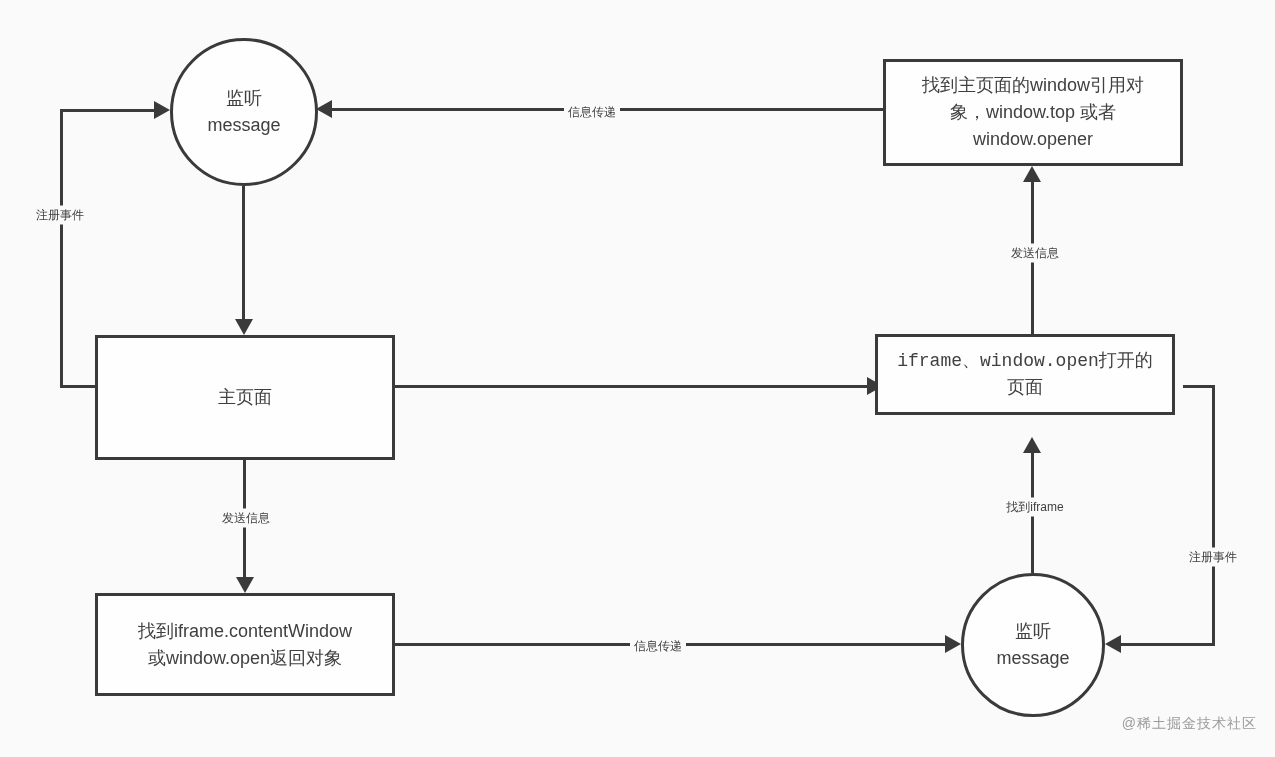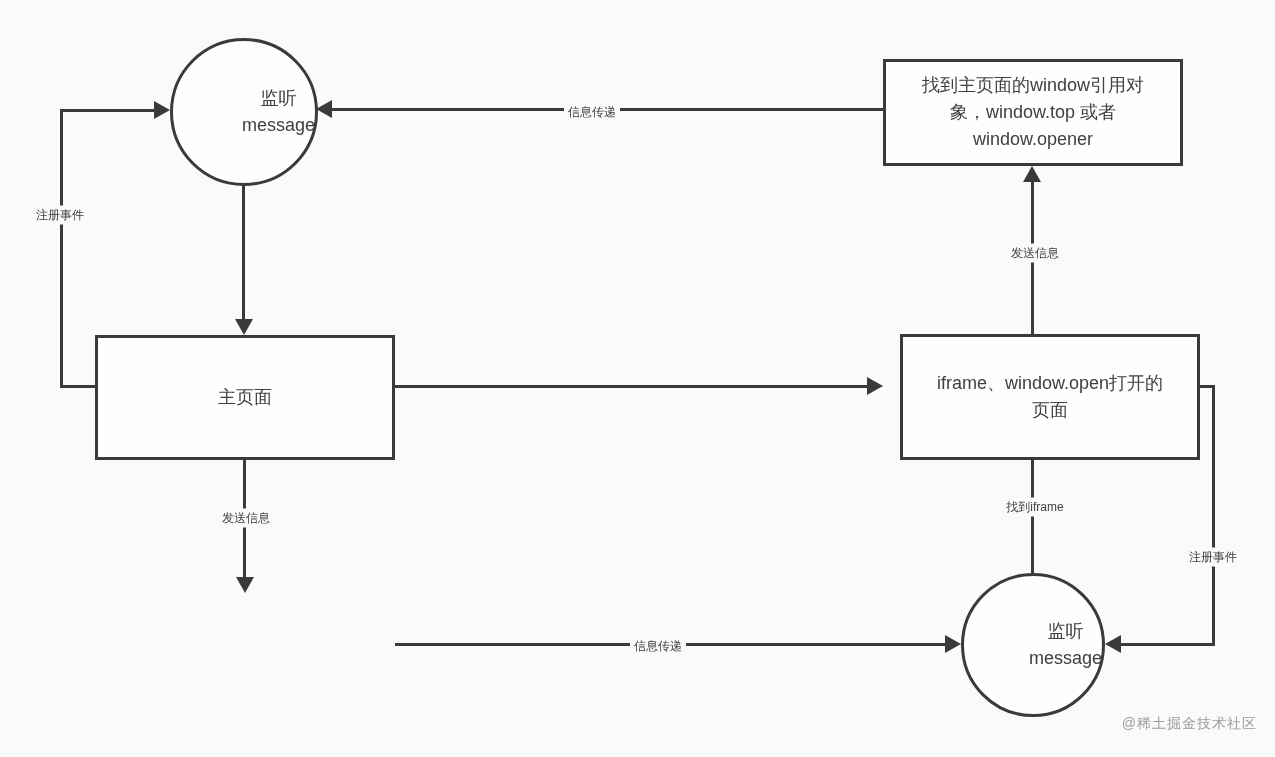"监听" .circle { justify-content: flex-end -> none }
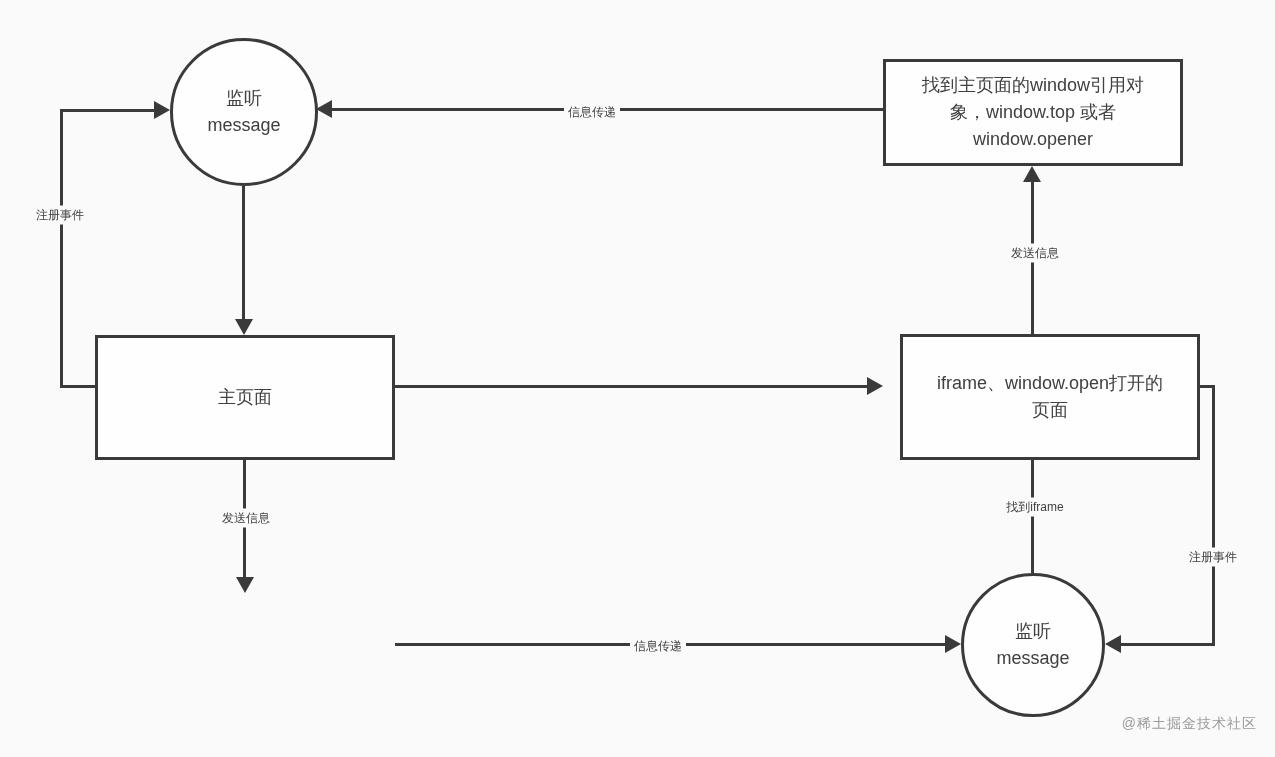"iframe、window.open打开的" #b3 { font-family: none -> Liberation Mono, monospace; height: 126px -> 81px; left: 900px -> 875px }
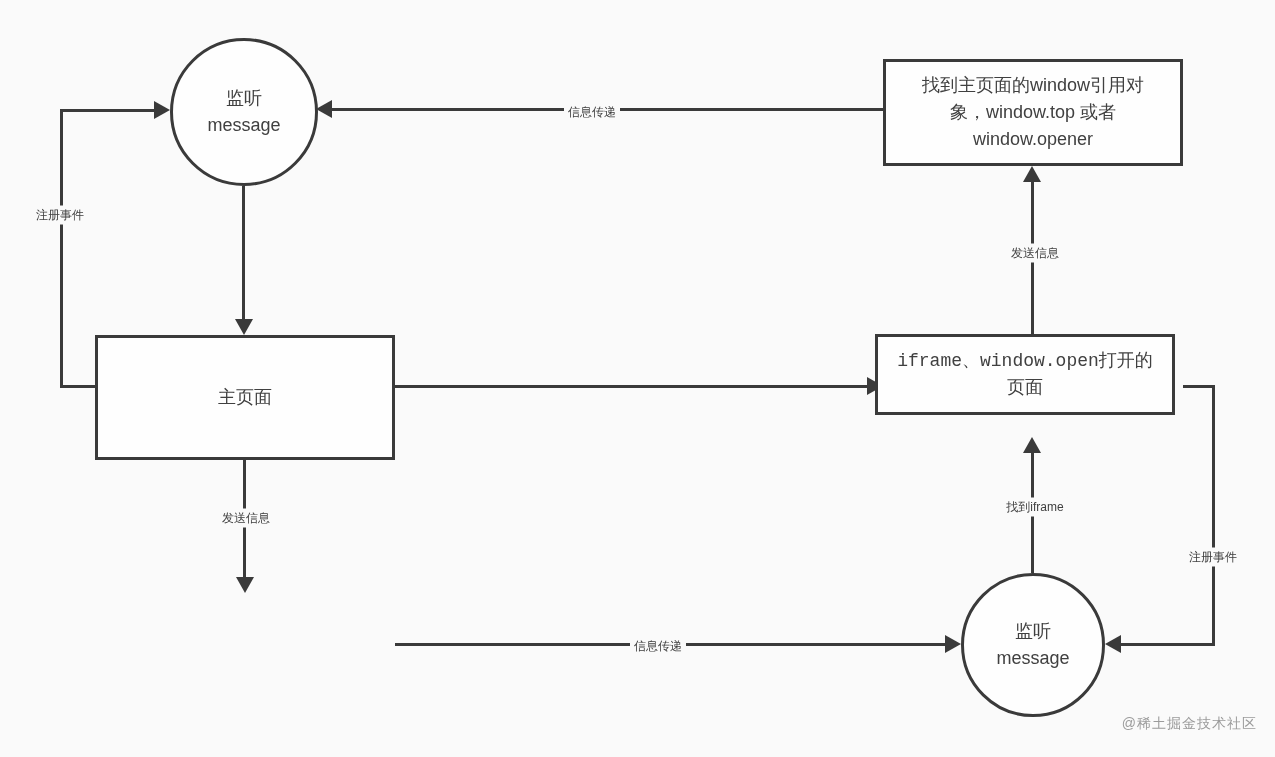"找到iframe.contentWindow" div.node { html: none -> <div> <span>找到iframe.contentWindow 或window.open返回对象</span> </div> }
